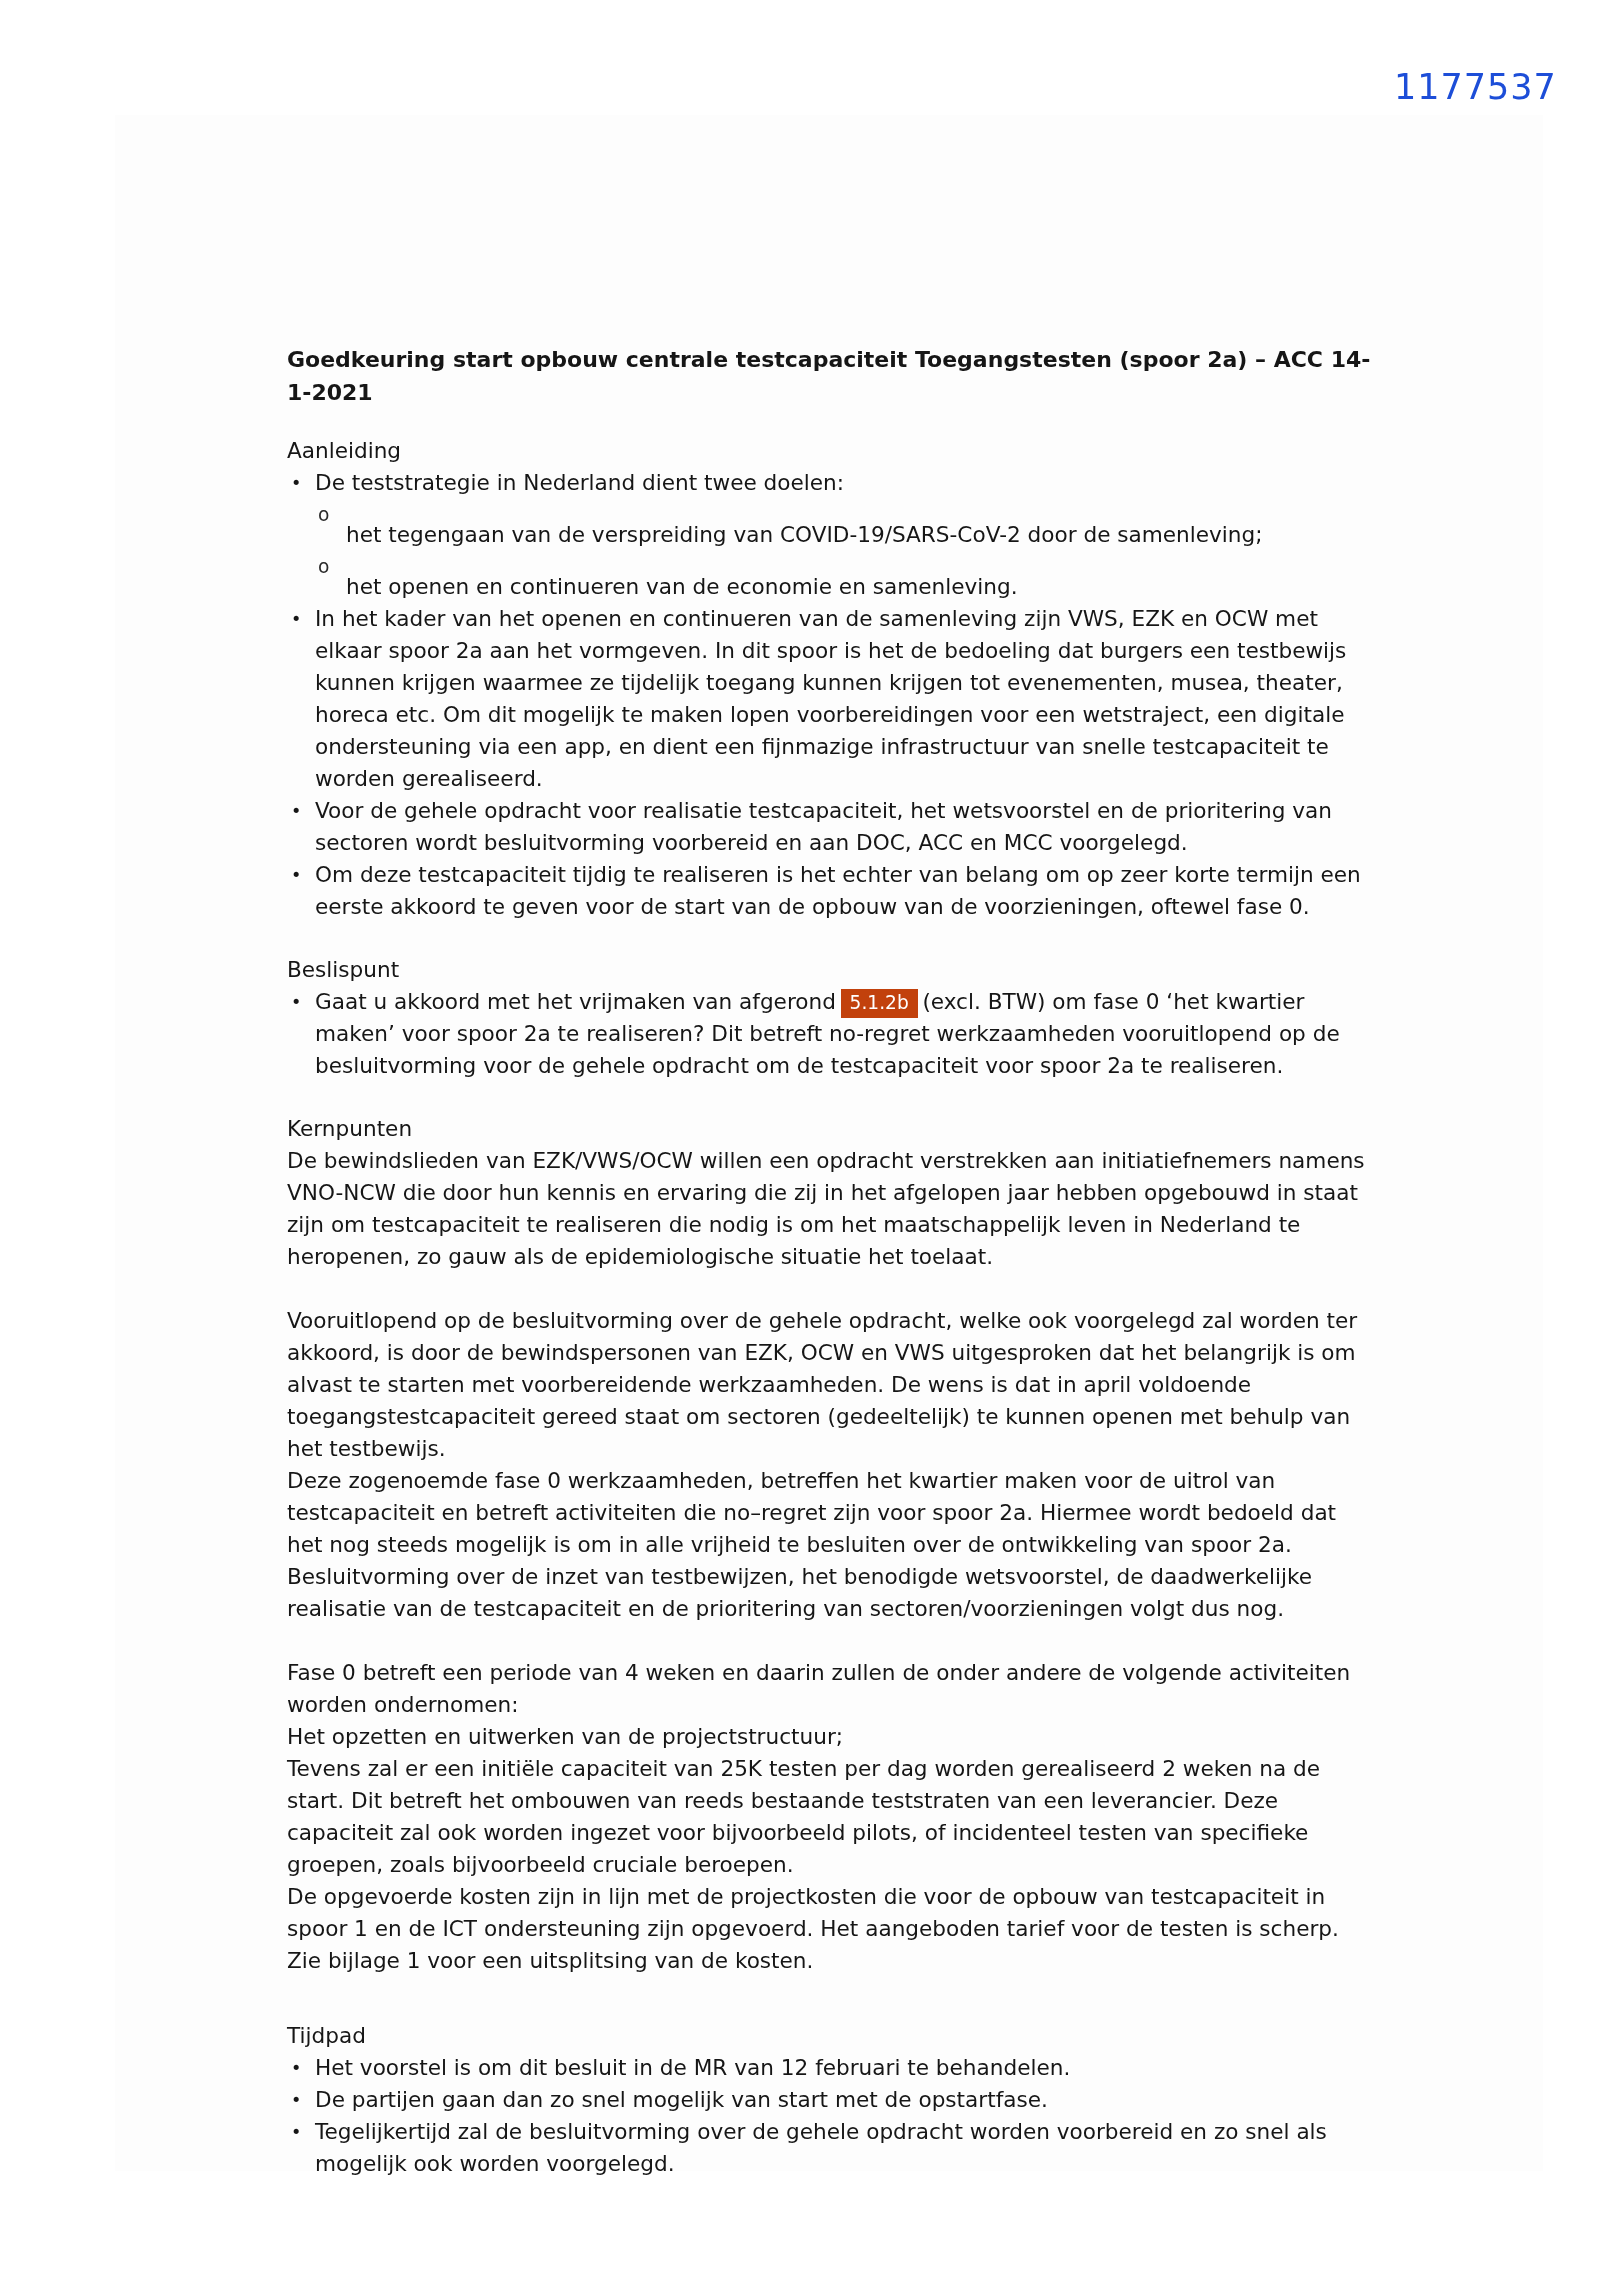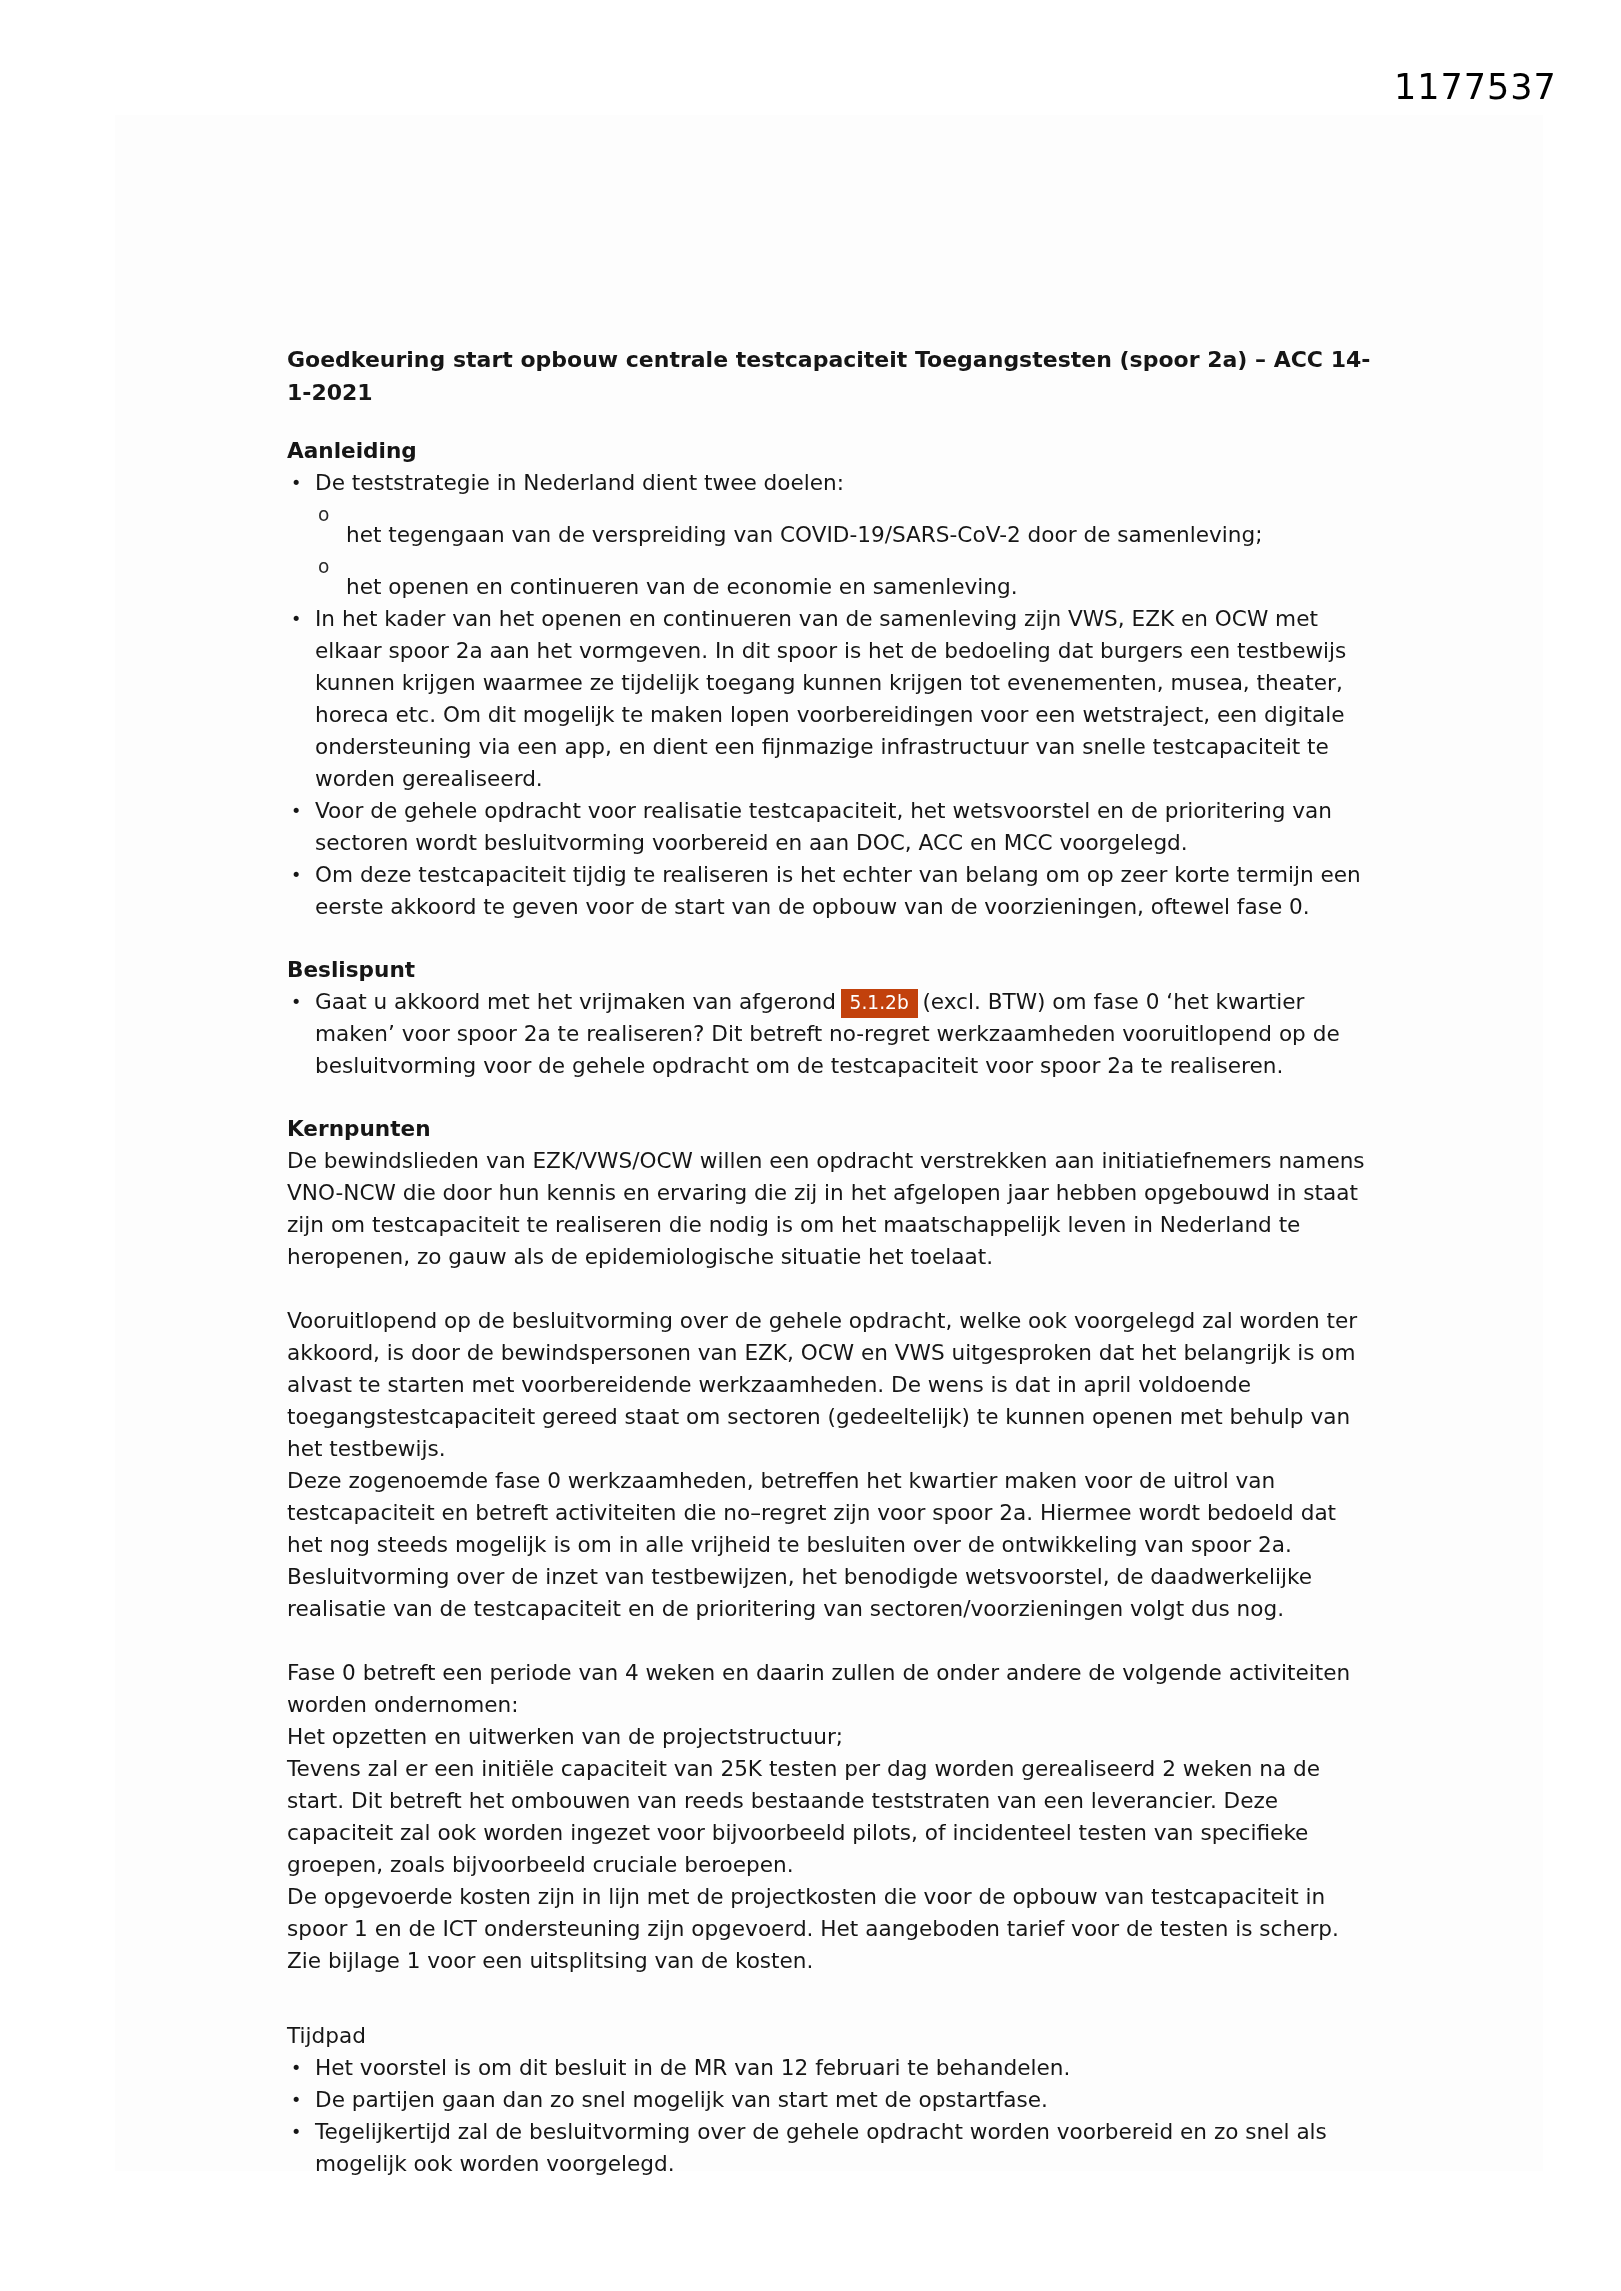"1177537" .doc-number { color: #000000 -> #1d4ed8 }
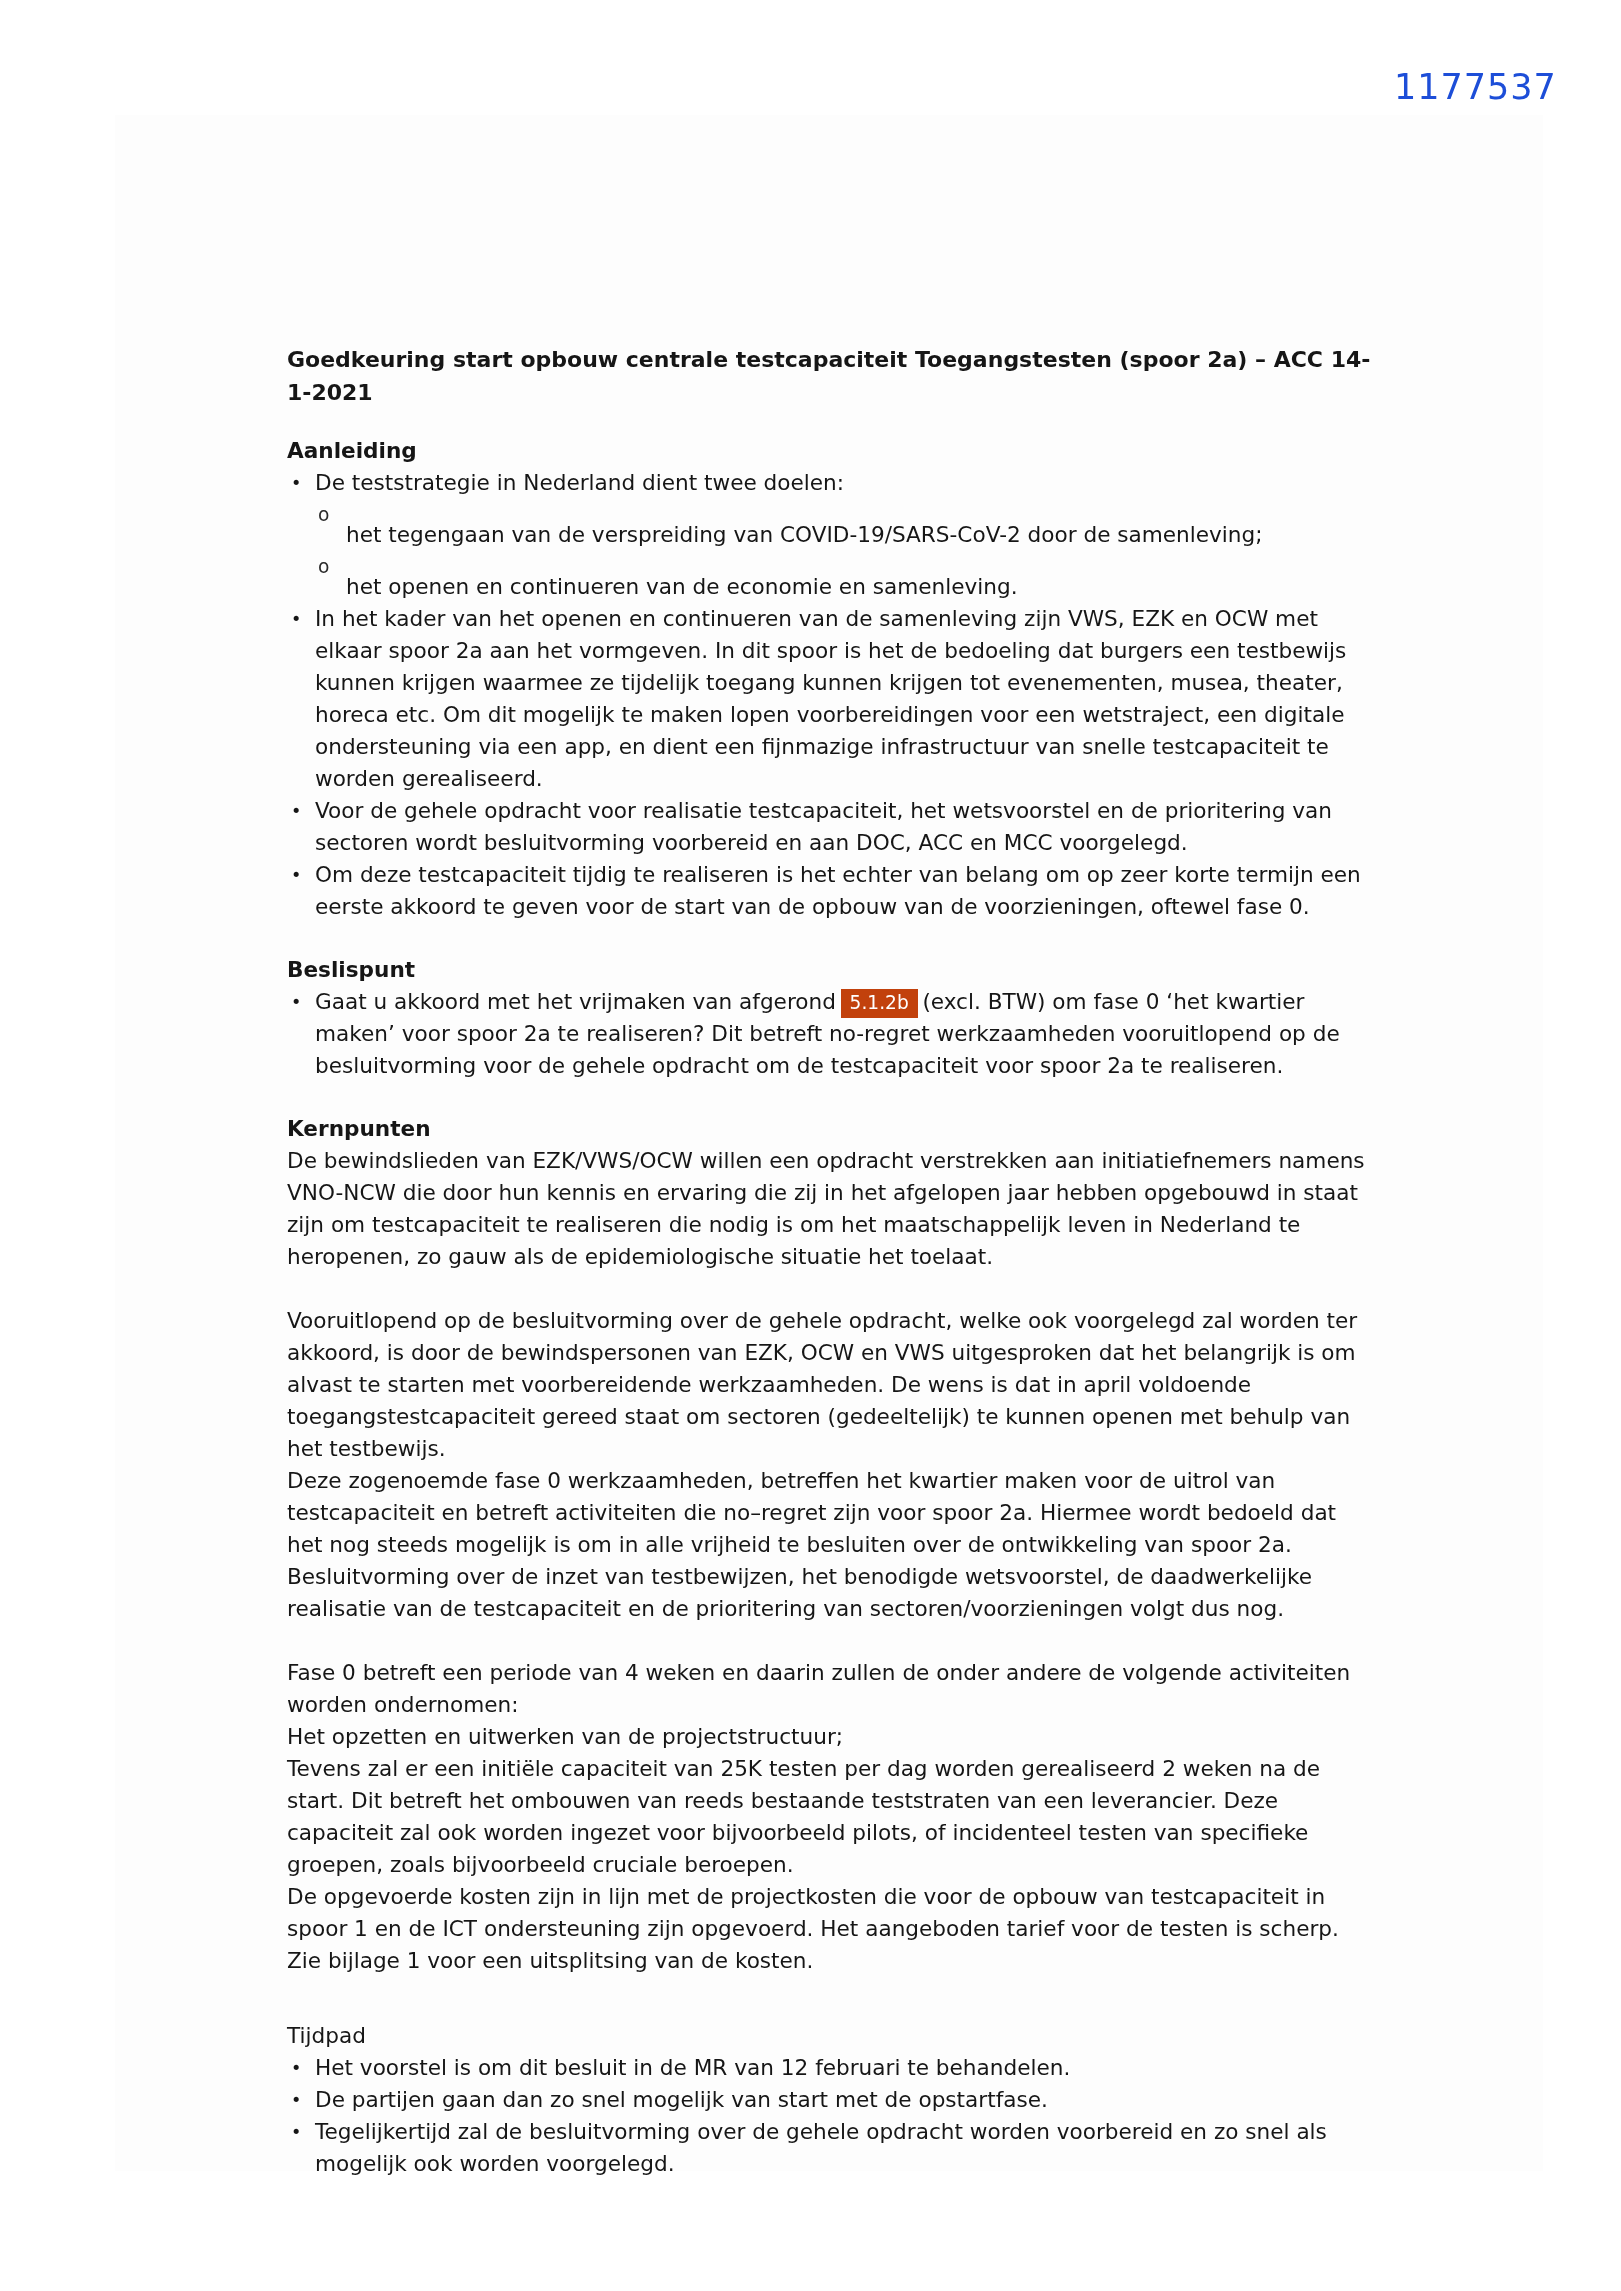"Aanleiding" .heading { font-weight: bold -> normal }
